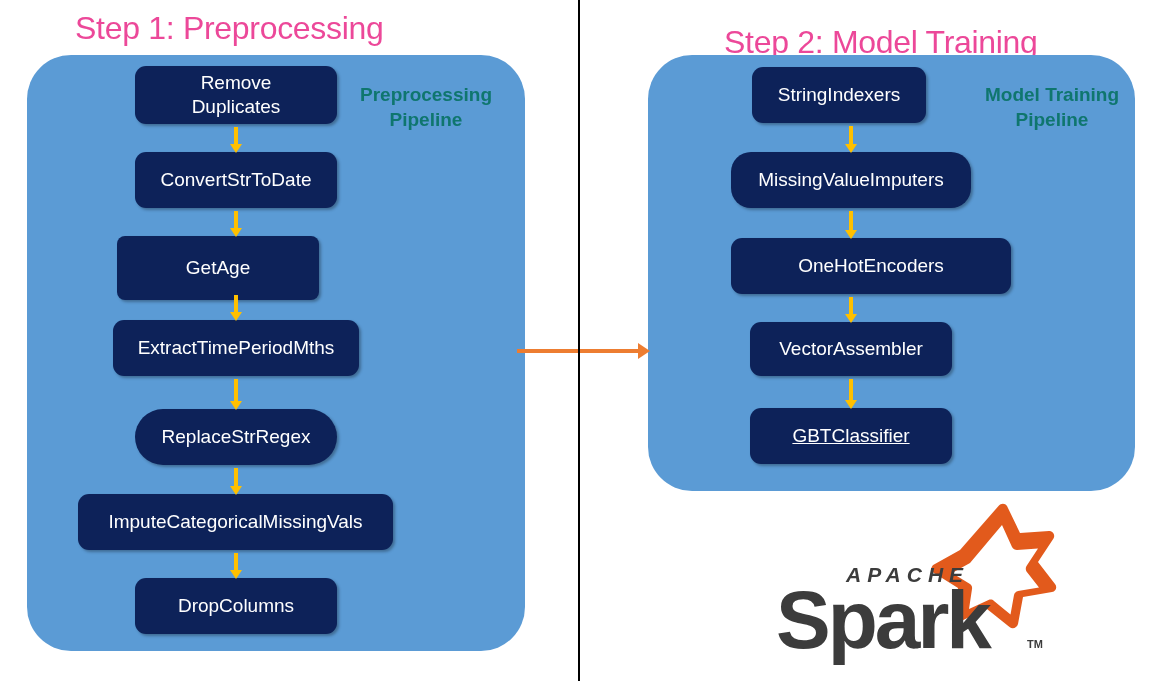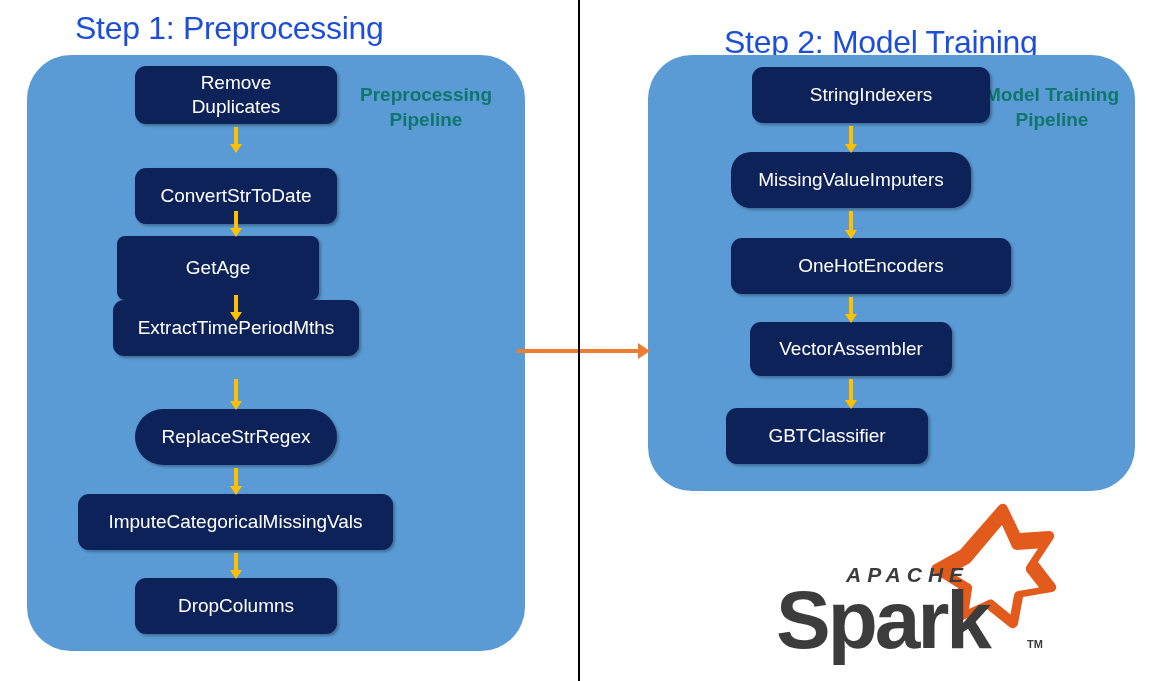"Step 1: Preprocessing" .section-title { color: #1d4ed8 -> #ec4899 }
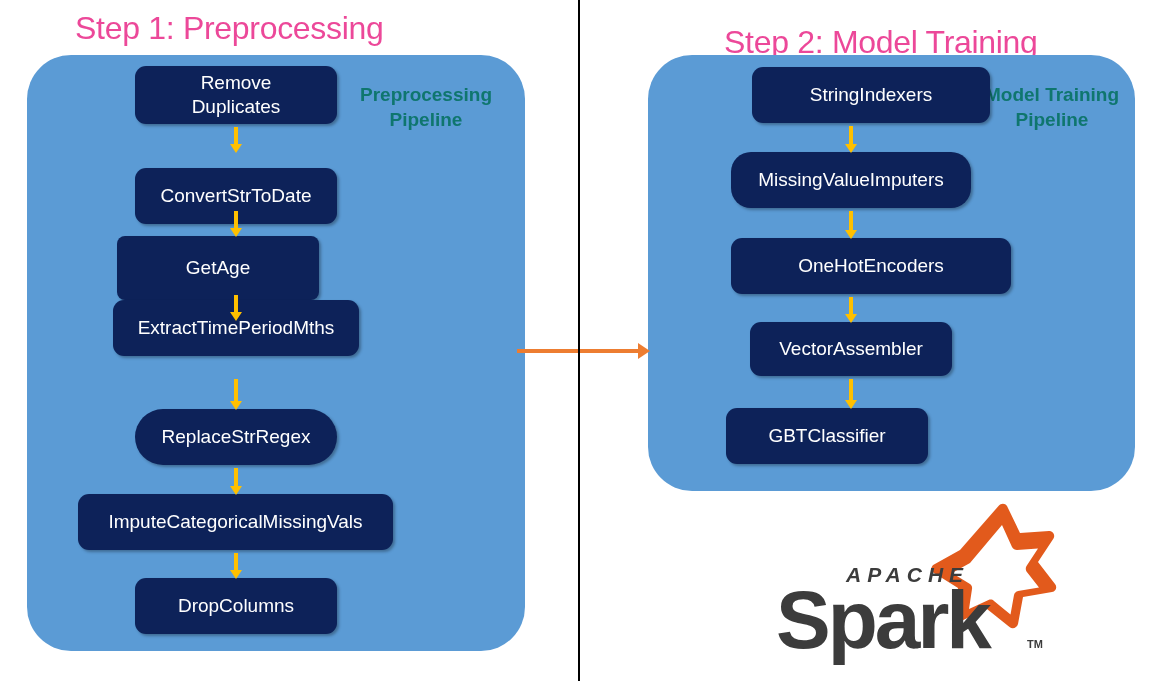"StringIndexers" div.stage-box { width: 238px -> 174px }
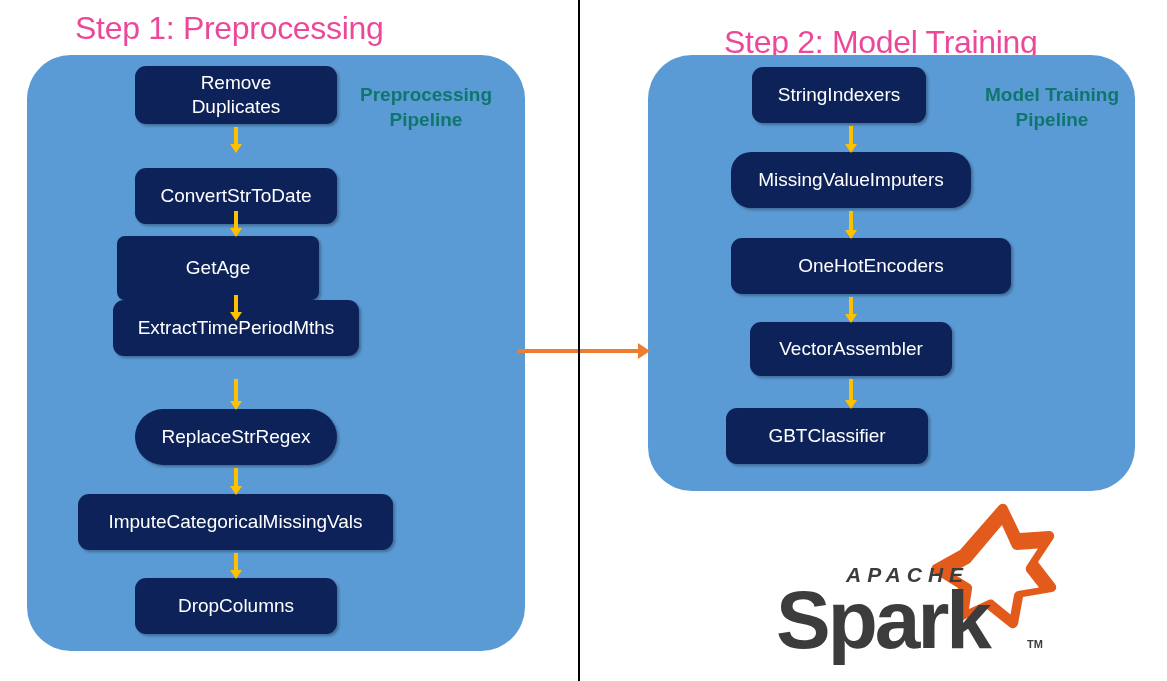"ConvertStrToDate" div.stage-box { top: 168px -> 152px }
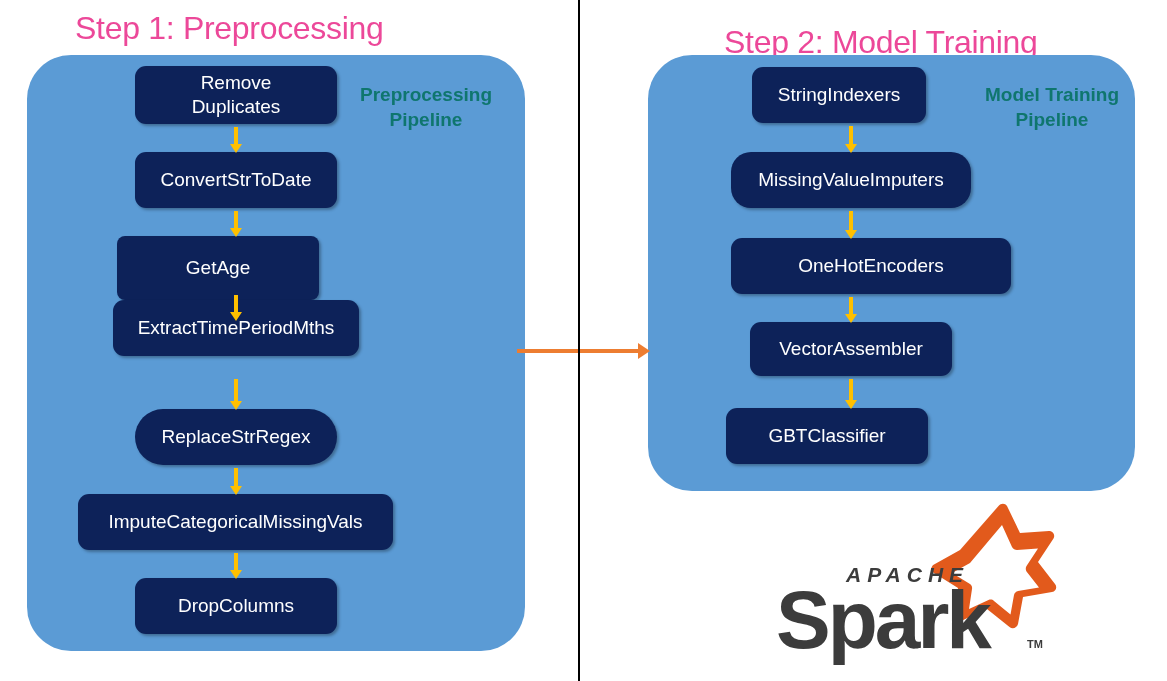"ExtractTimePeriodMths" div.stage-box { top: 300px -> 320px }
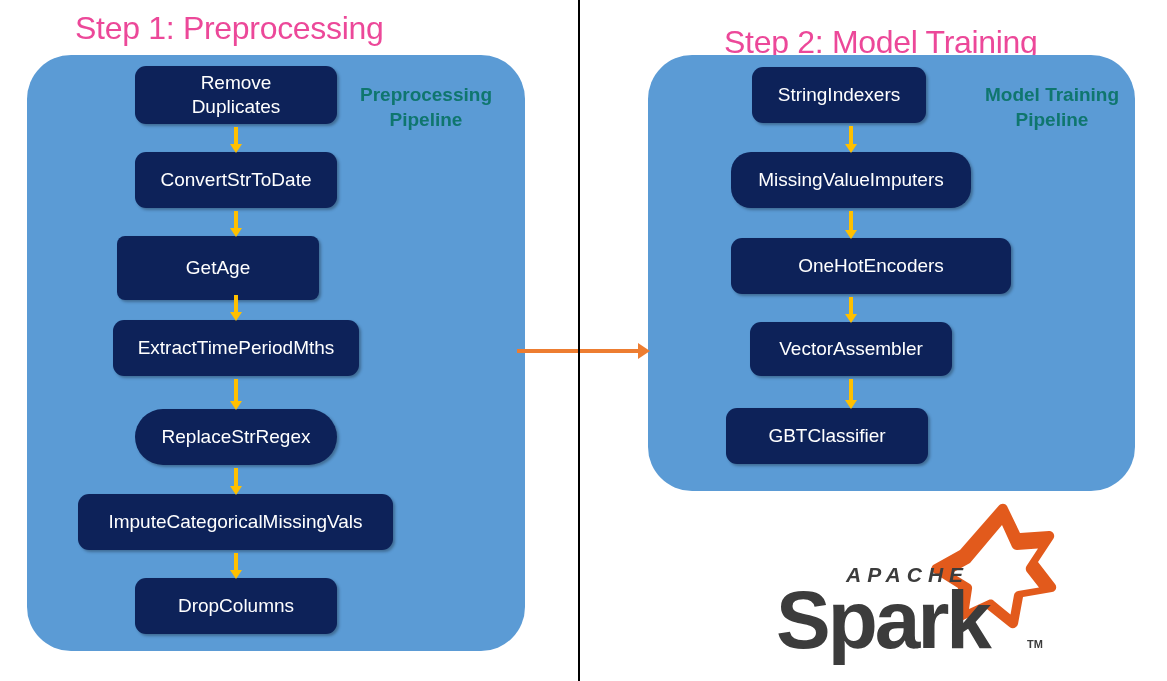"GBTClassifier" div.stage-box { left: 726px -> 750px; text-decoration: none -> underline }
